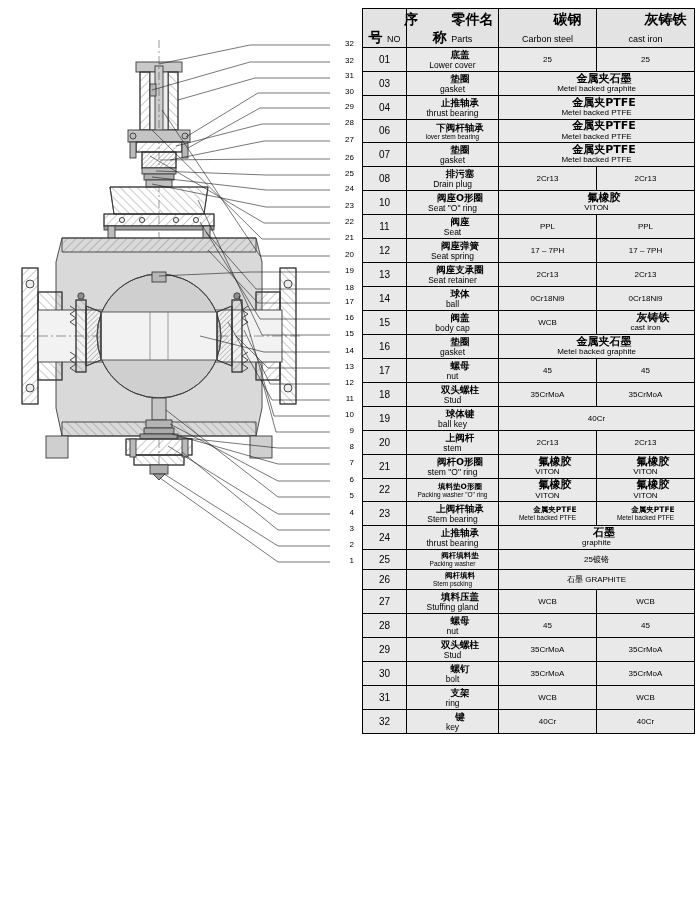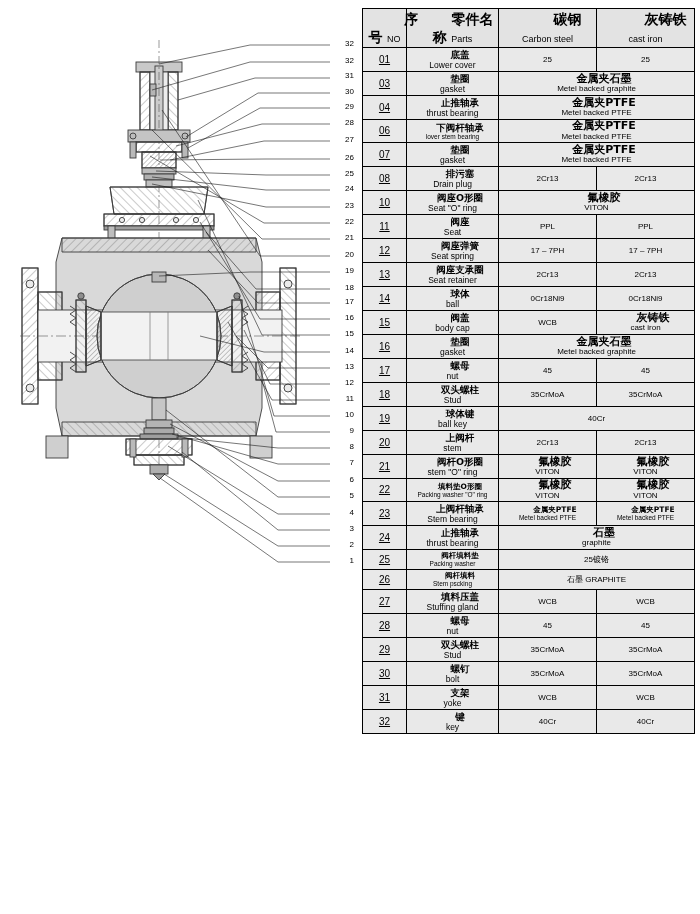"01" .no-cell { text-decoration: underline -> none }
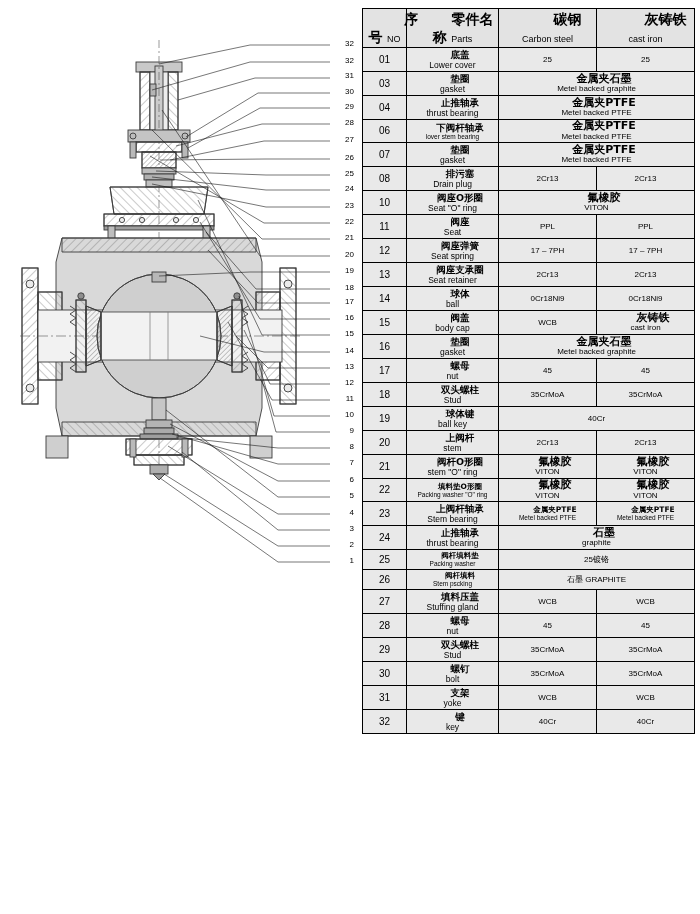"yoke" span.en { text: yoke -> ring }
